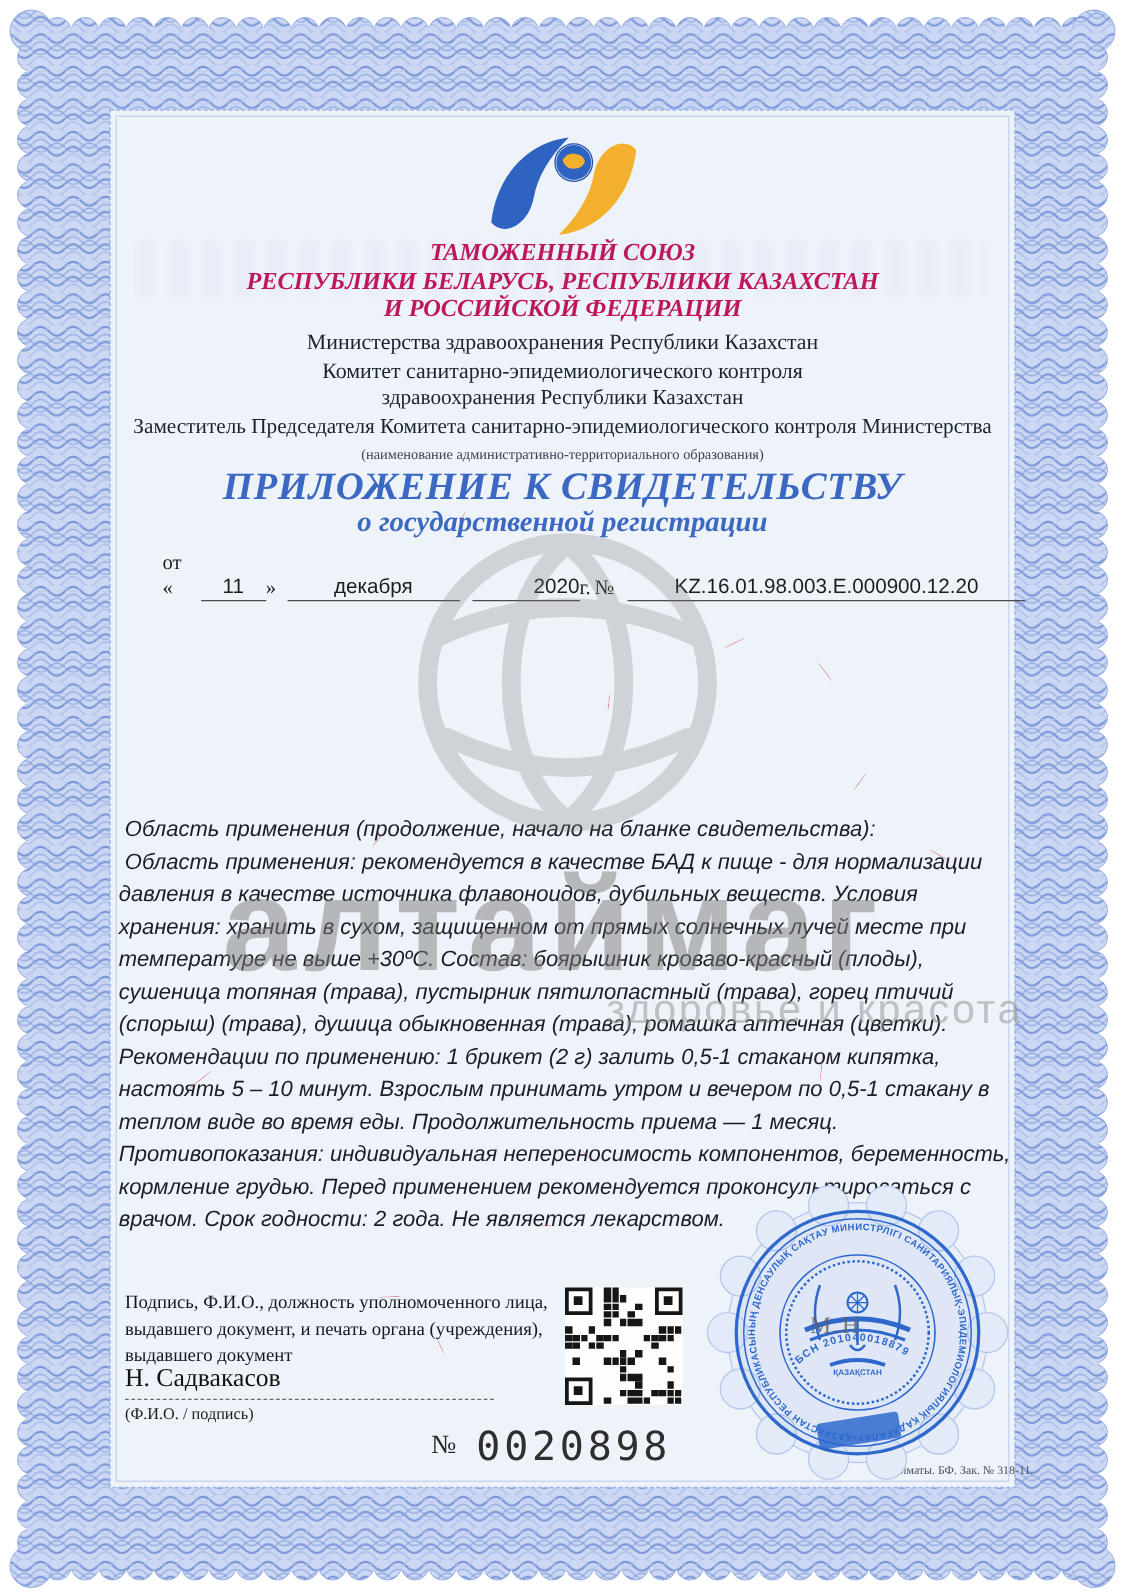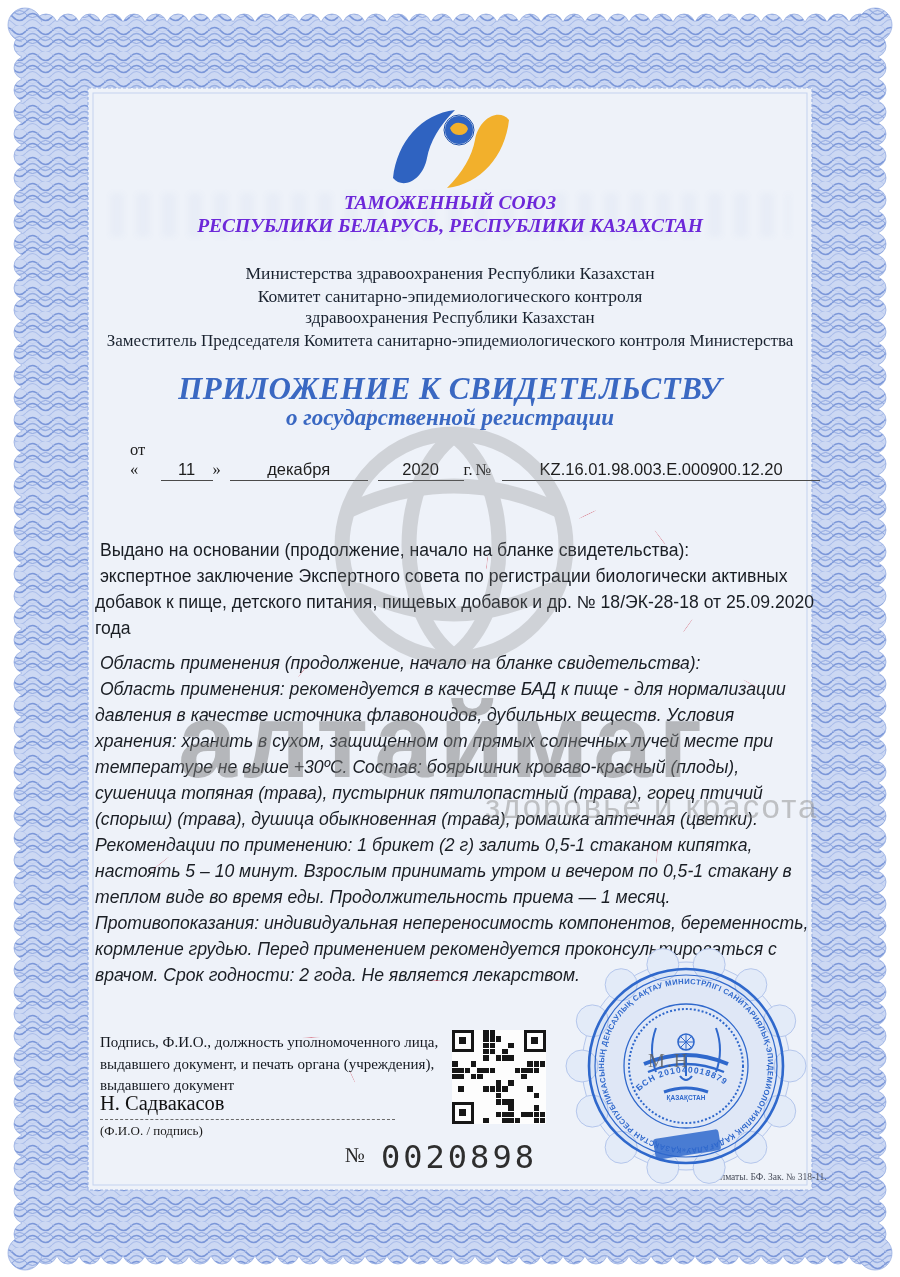"ТАМОЖЕННЫЙ СОЮЗ" .org-block { color: #6d28d9 -> #be185d }
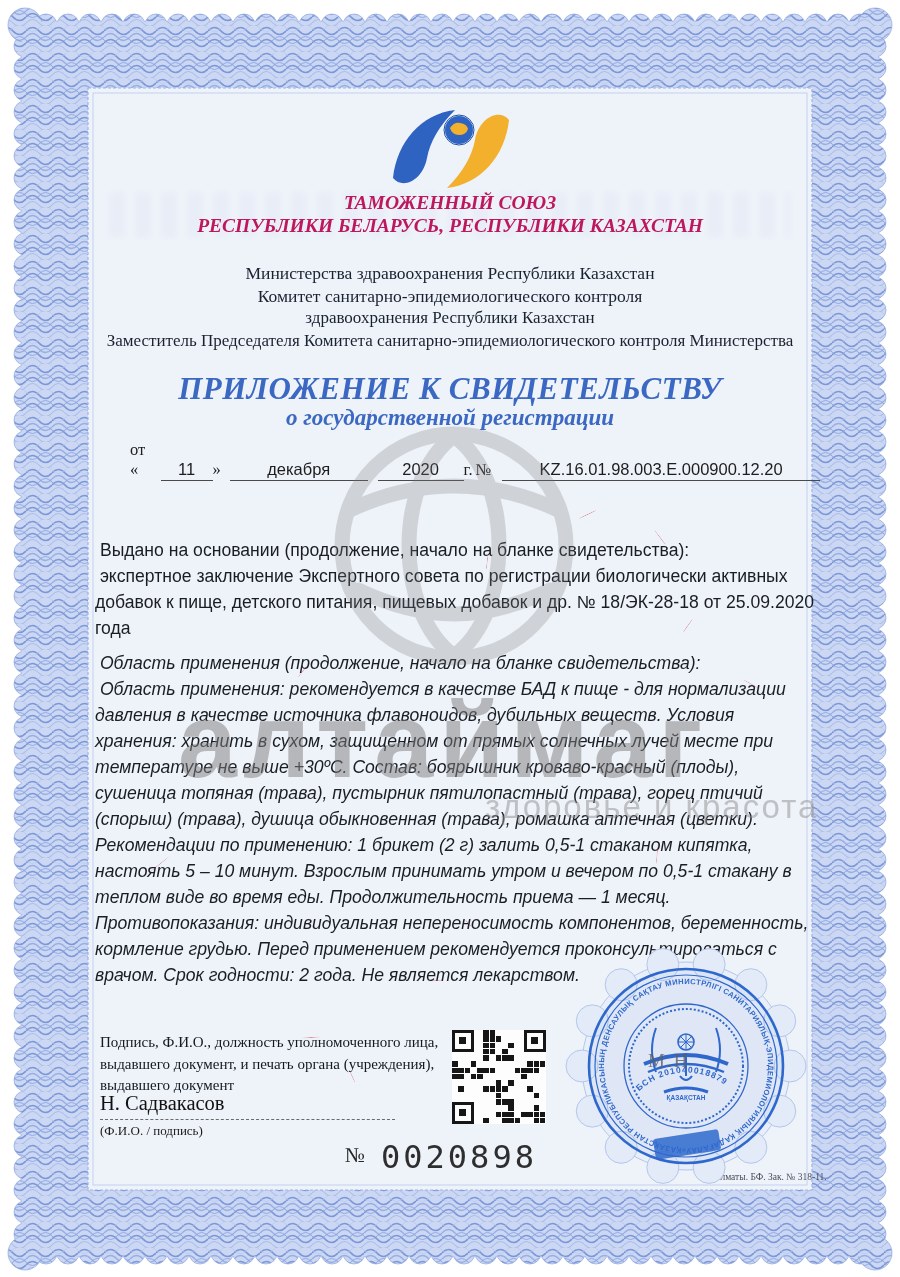"И РОССИЙСКОЙ ФЕДЕРАЦИИ" div { html: none -> <div>И РОССИЙСКОЙ ФЕДЕРАЦИИ</div> }
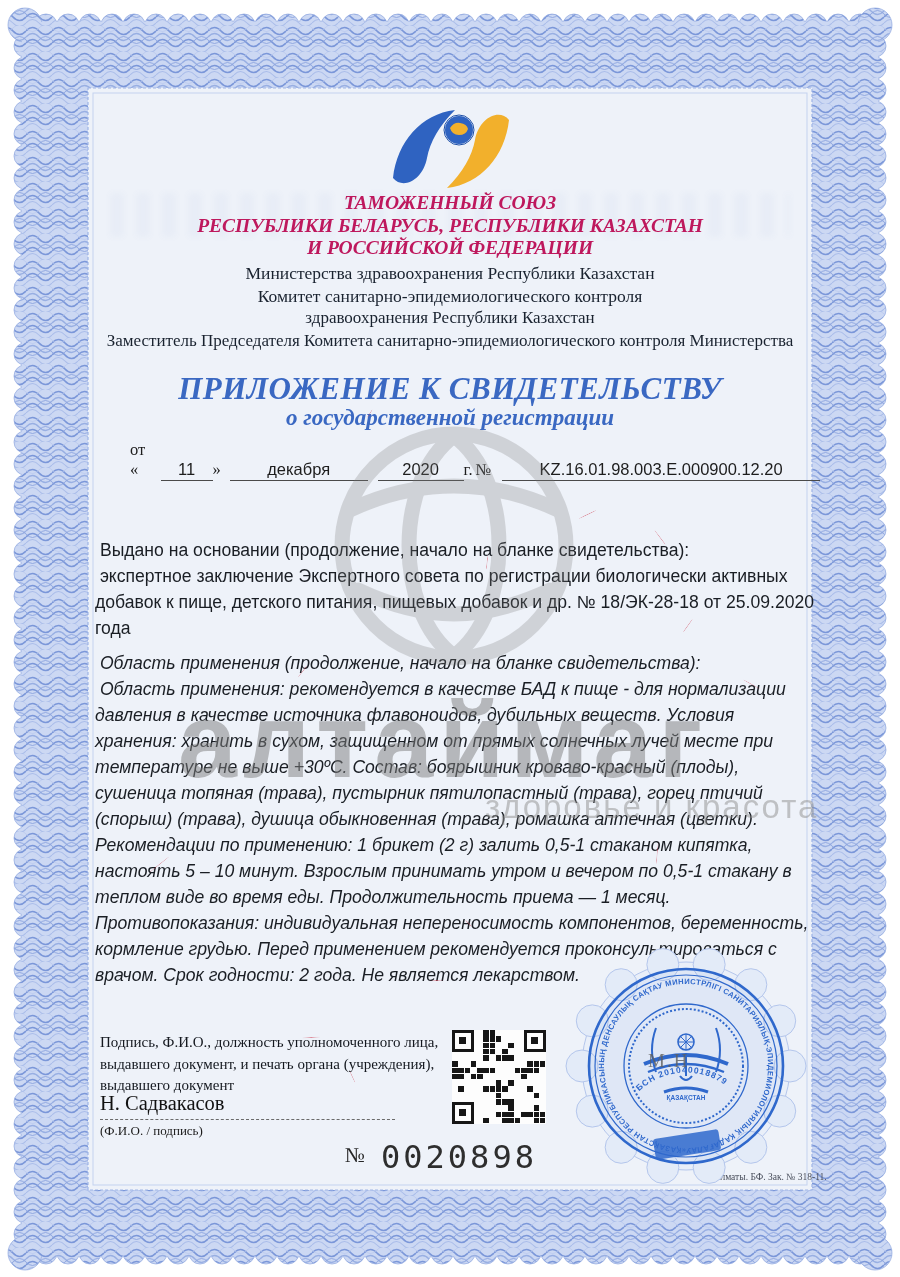"(наименование" div.territory { html: none -> <div>(наименование административно-территориального образования)</div> }
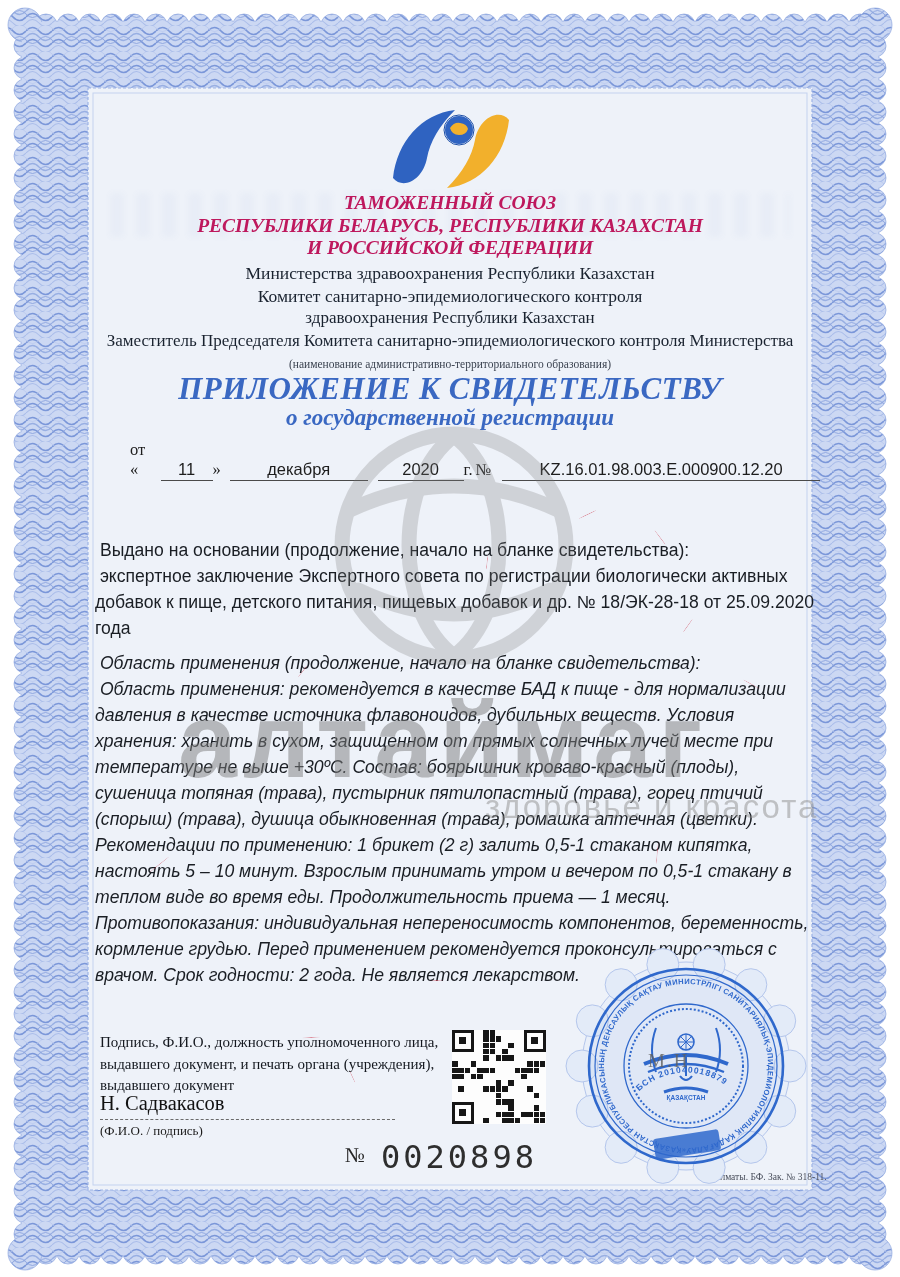"2020" .b-year { text-align: none -> right }
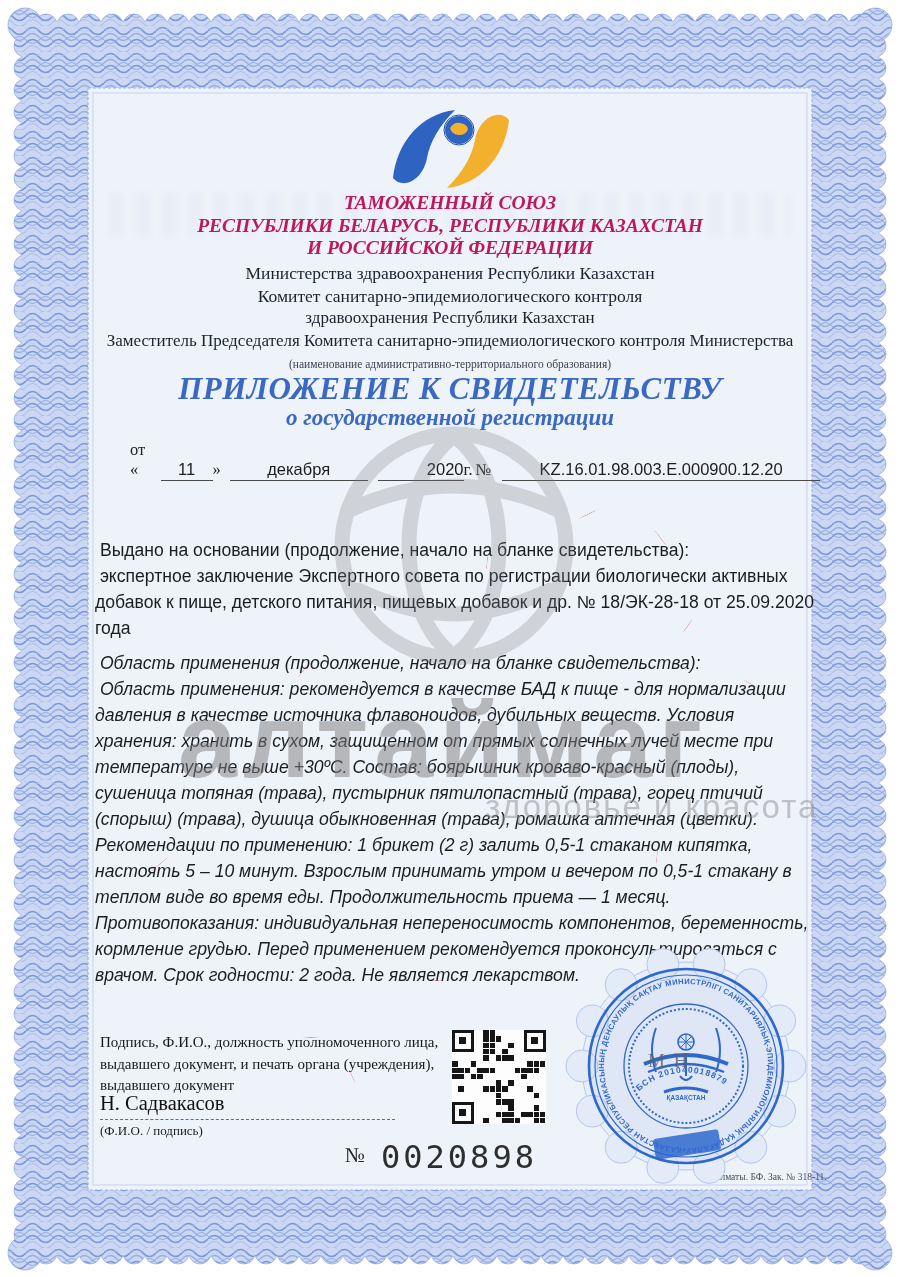"Выдано на основании (продолжение, начало" div.body-par { html: <div> Выдано на основании (продолжение, начало на бланке свидетельства): экспертное заключение Экспертного совета по регистрации биологически активных добавок к пище, детского питания, пищевых добавок и др. № 18/ЭК-28-18 от 25.09.2020 года</div> -> none }
